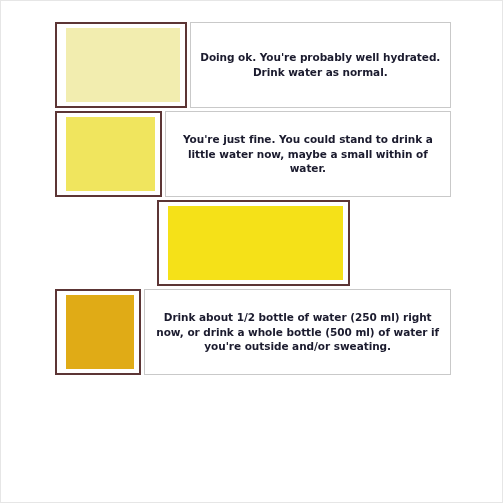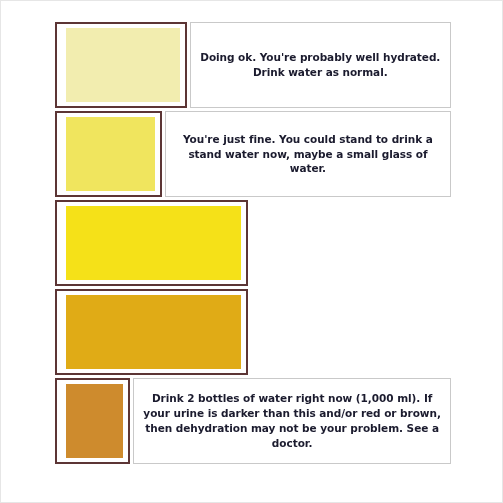"Doing ok. You're probably well" .row { justify-content: none -> center }
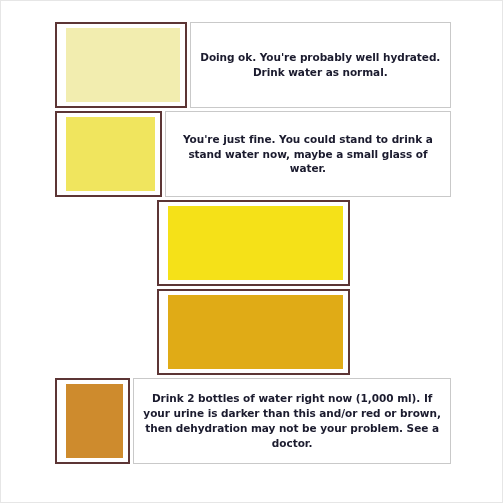"You're just fine. You could" p.advice { text: stand water now, maybe a small glass -> little water now, maybe a small within }
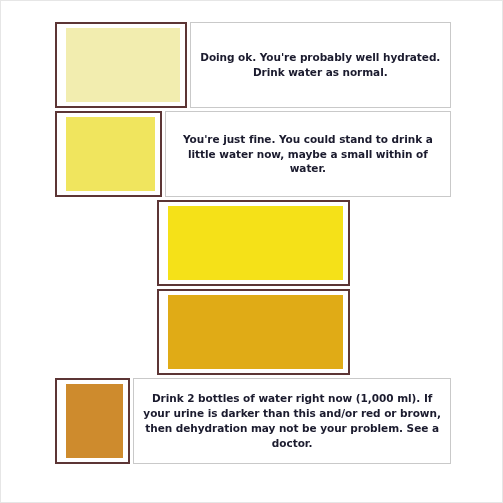"Drink about 1/2 bottle of" div.text-cell { html: none -> <div> <p>Drink about 1/2 bottle of water (250 ml) right now, or drink a whole bottle (500 ml) of water if you're outside and/or sweating.</p> </div> }
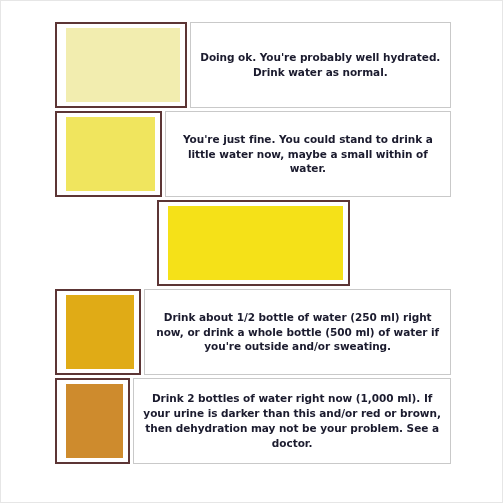"Drink 2 bottles of water" div.row { html: <div> <div> <div></div> </div> <div> <p>Drink 2 bottles of water right now (1,000 ml). If your urine is darker than this and/or red or brown, then dehydration may not be your problem. See a doctor.</p> </div> </div> -> none }
